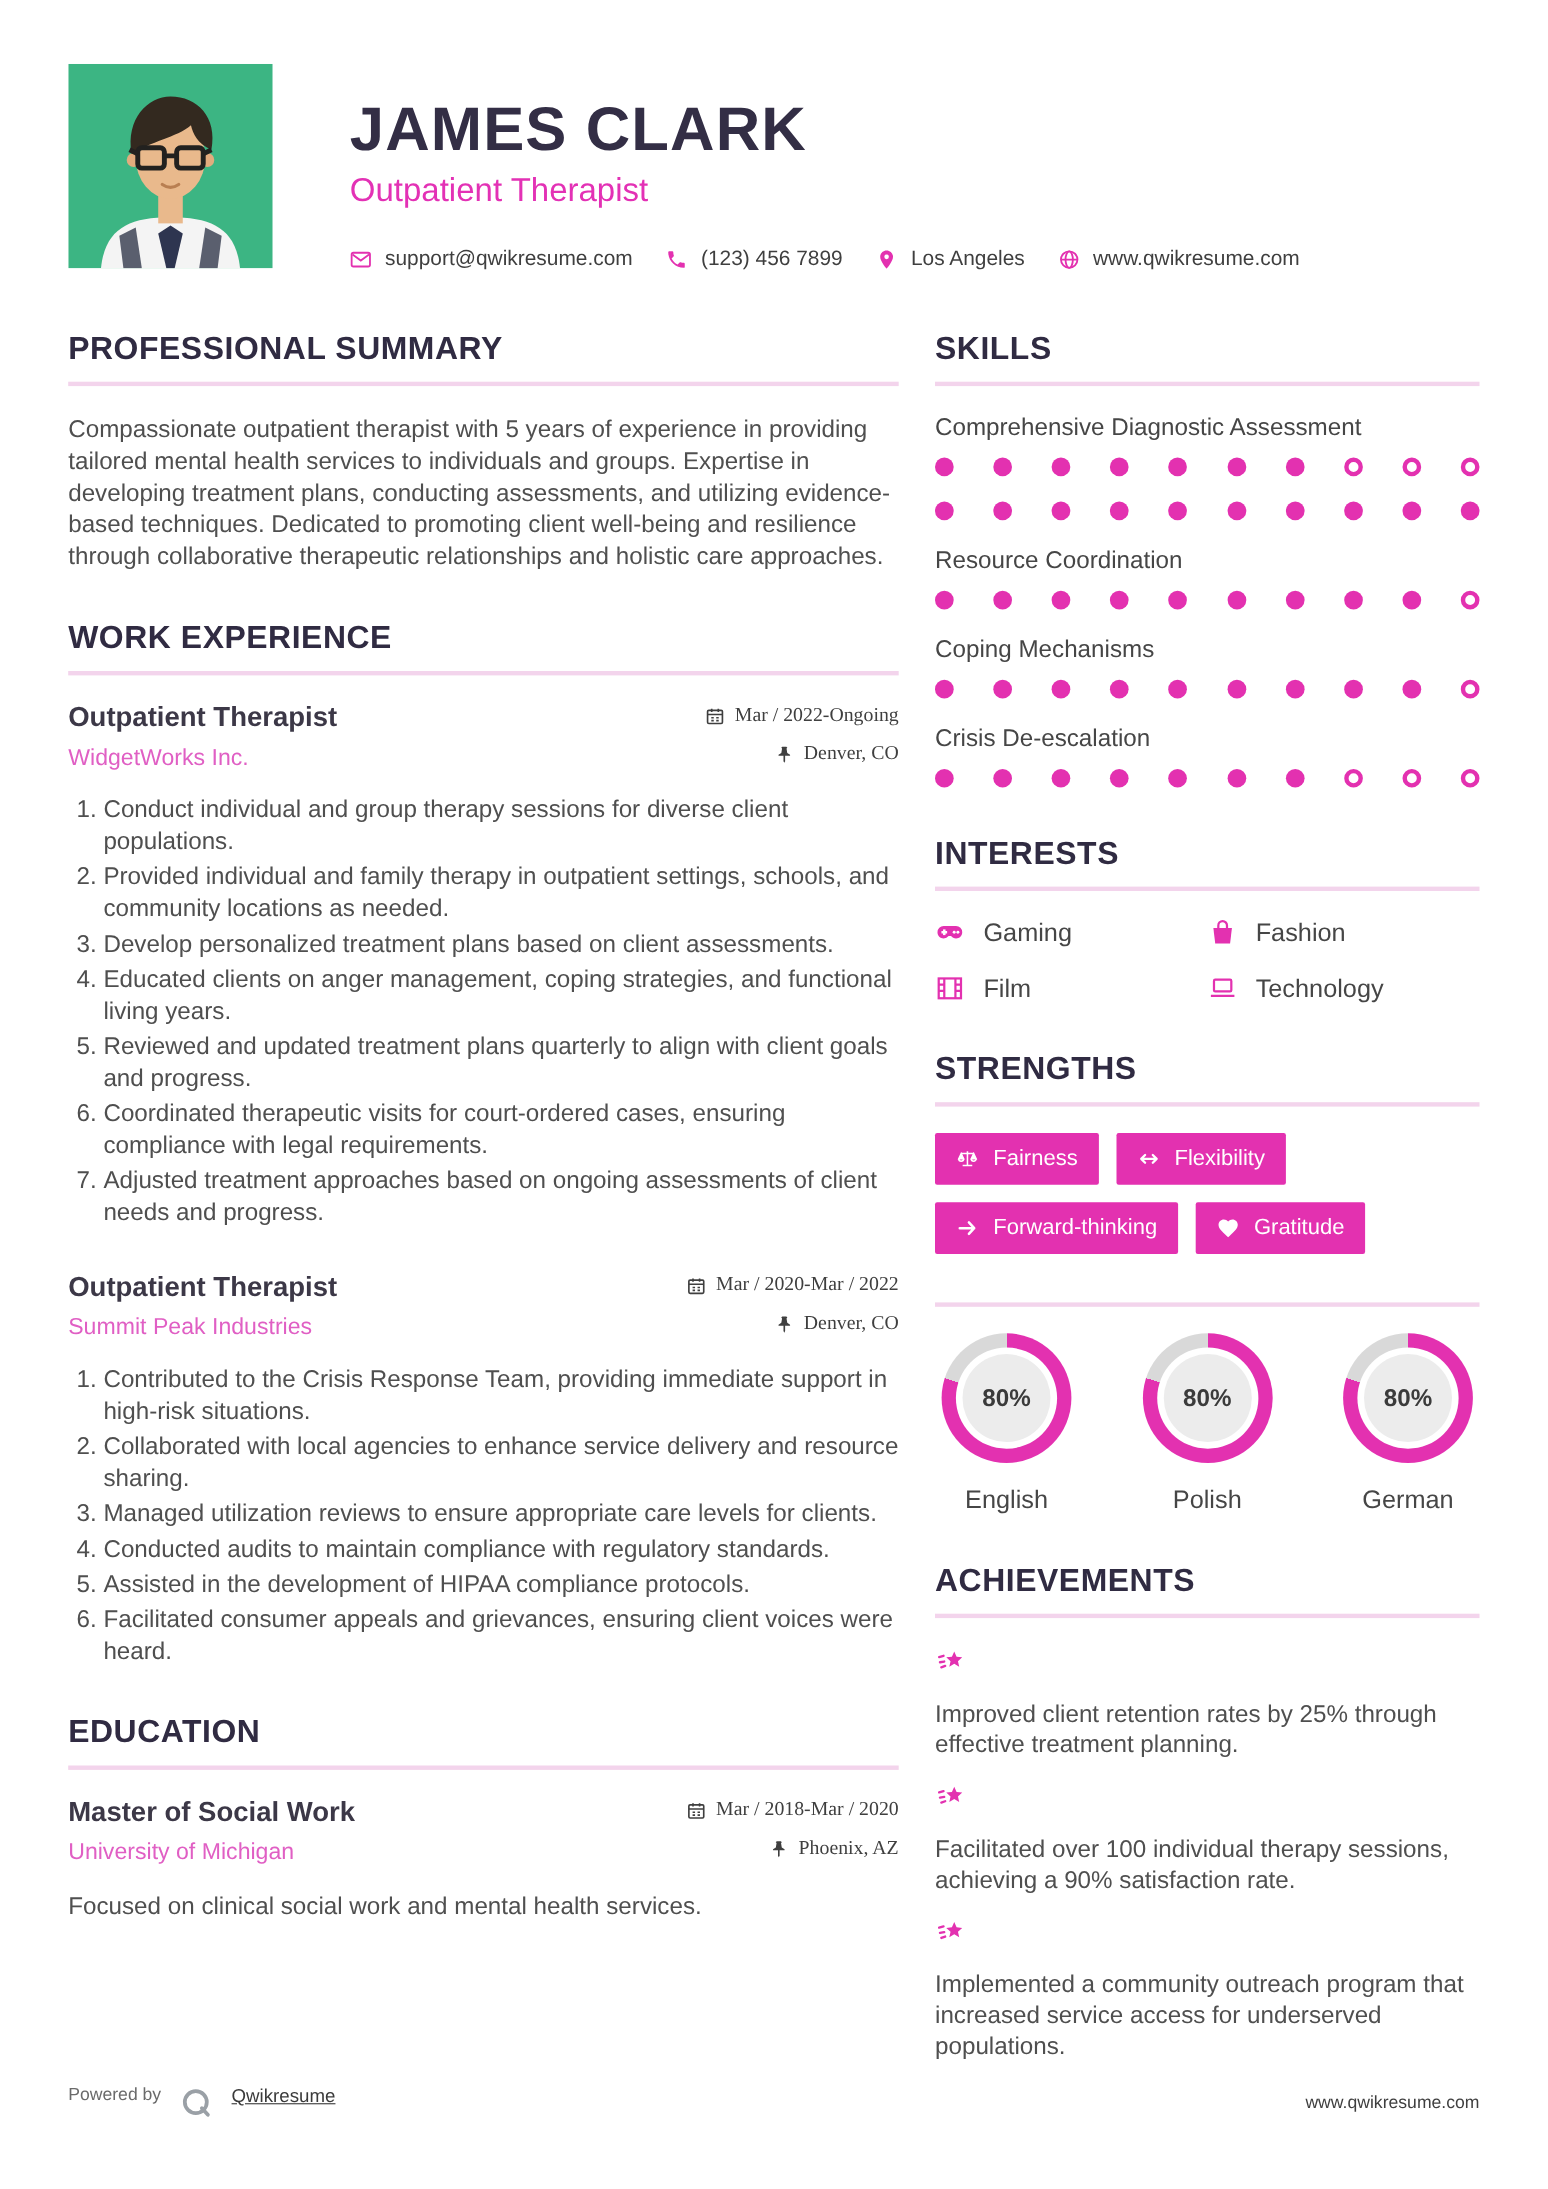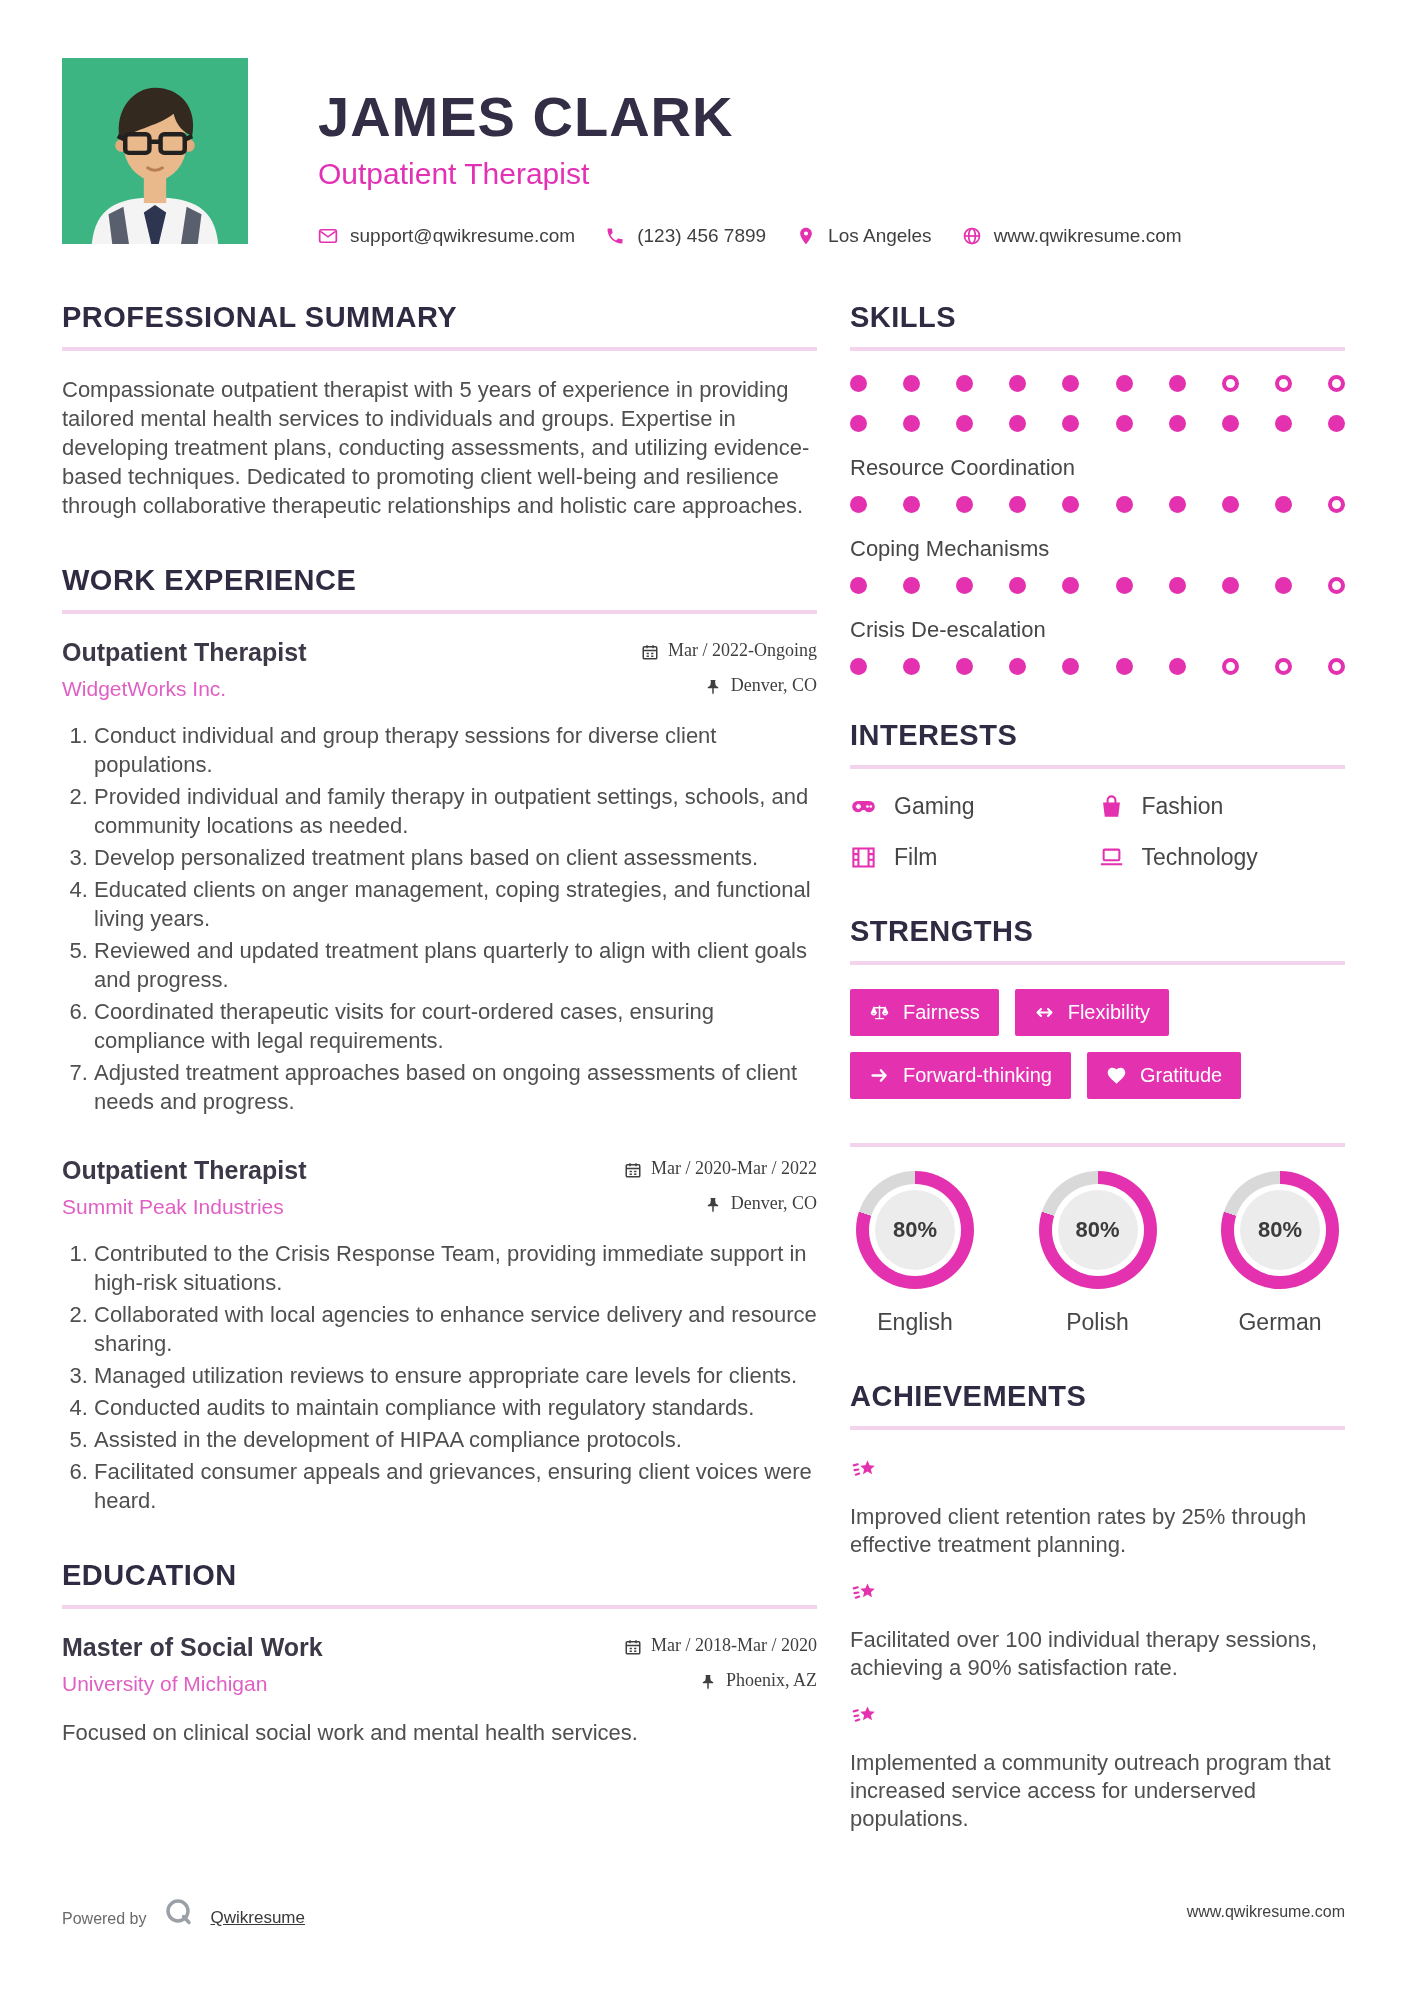"Comprehensive Diagnostic Assessment" div.skill-name { html: none -> <div>Comprehensive Diagnostic Assessment</div> }
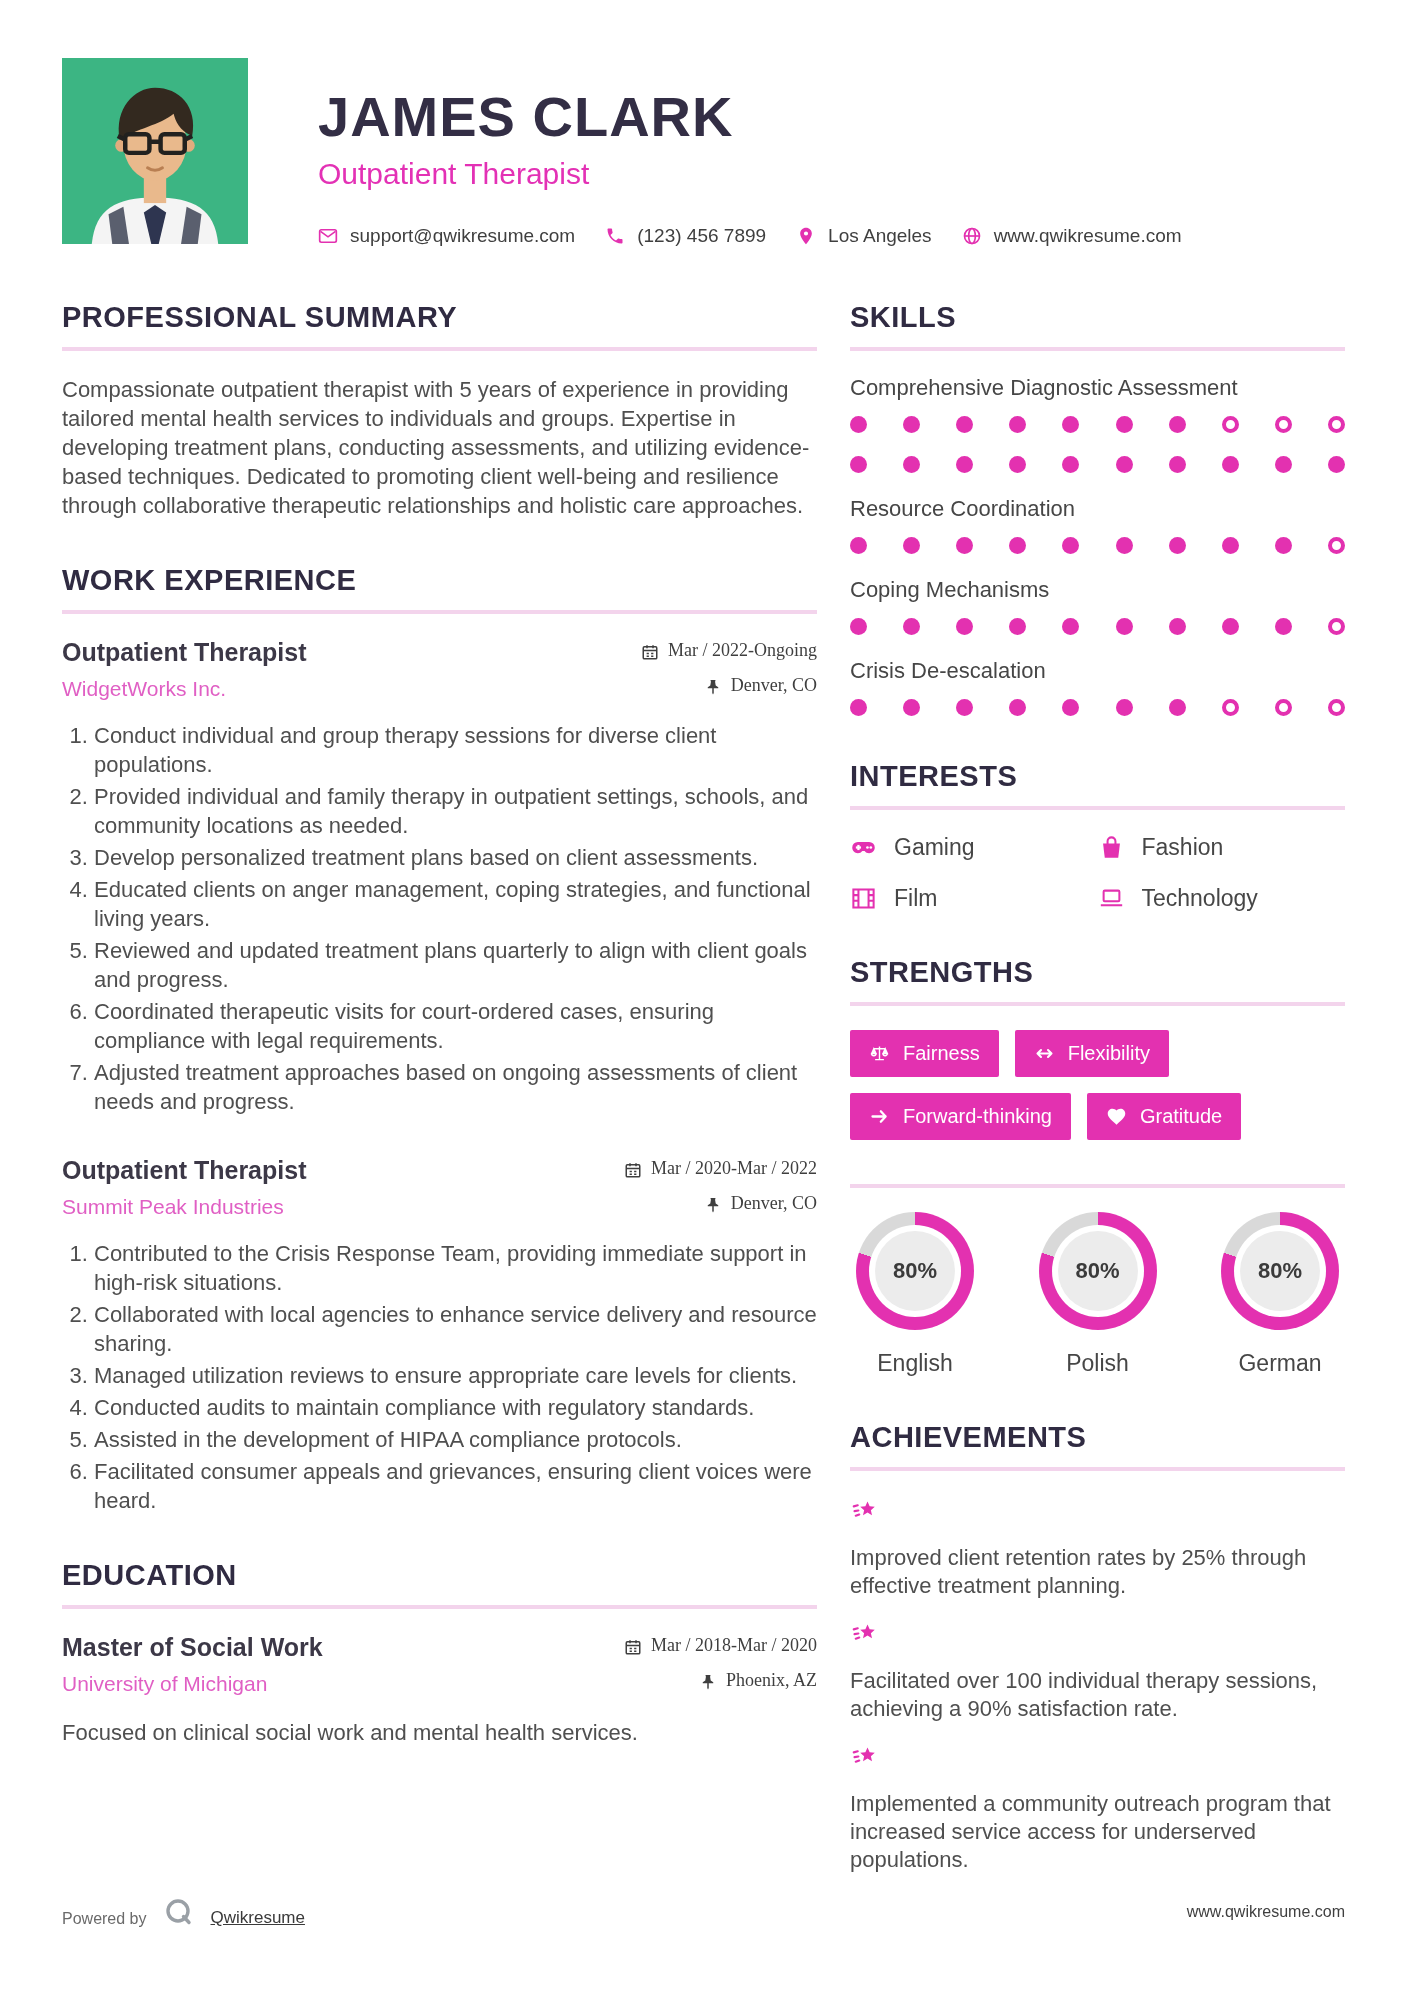"Powered by" .powered { align-items: flex-end -> flex-start }
